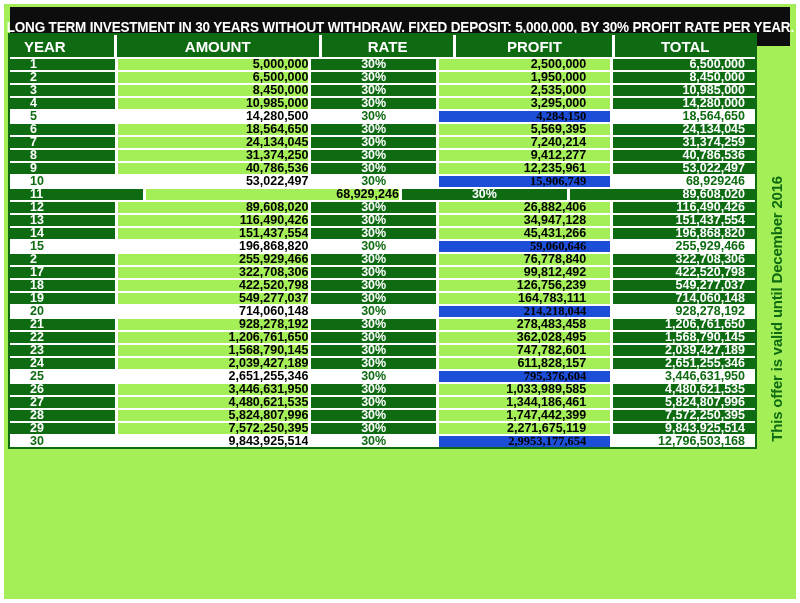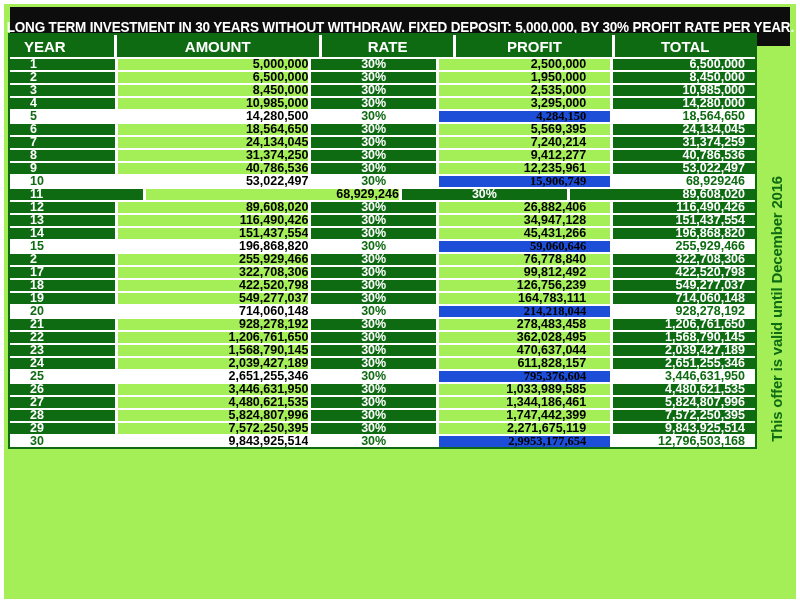"470,637,044" div.cell { text: 470,637,044 -> 747,782,601 }
